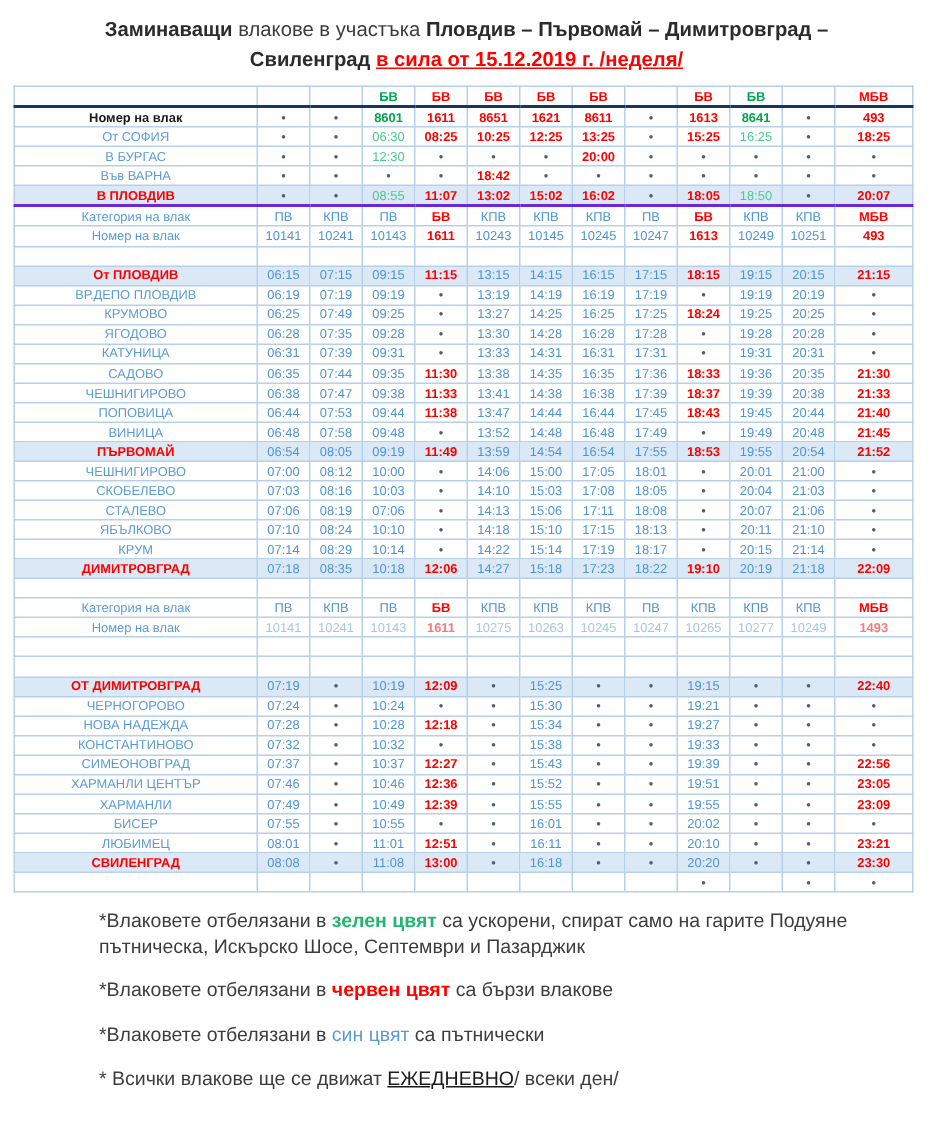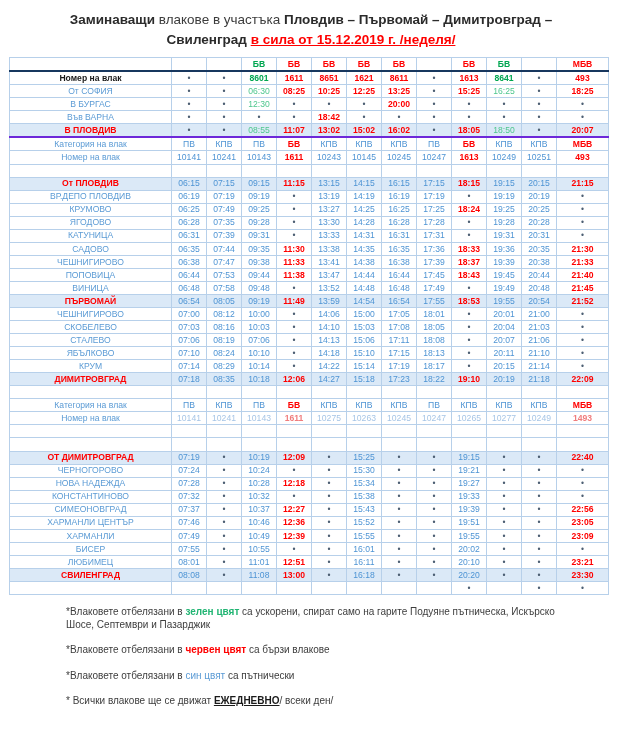"*Влаковете отбелязани в зелен цвят" .notes { font-size: 10px -> 13px }
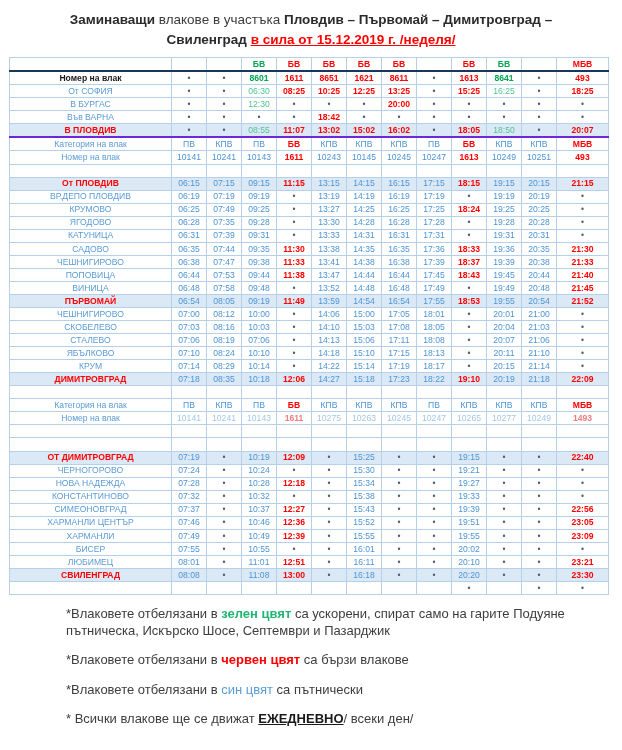"ЕЖЕДНЕВНО" .hl-black { font-weight: bold -> normal }
